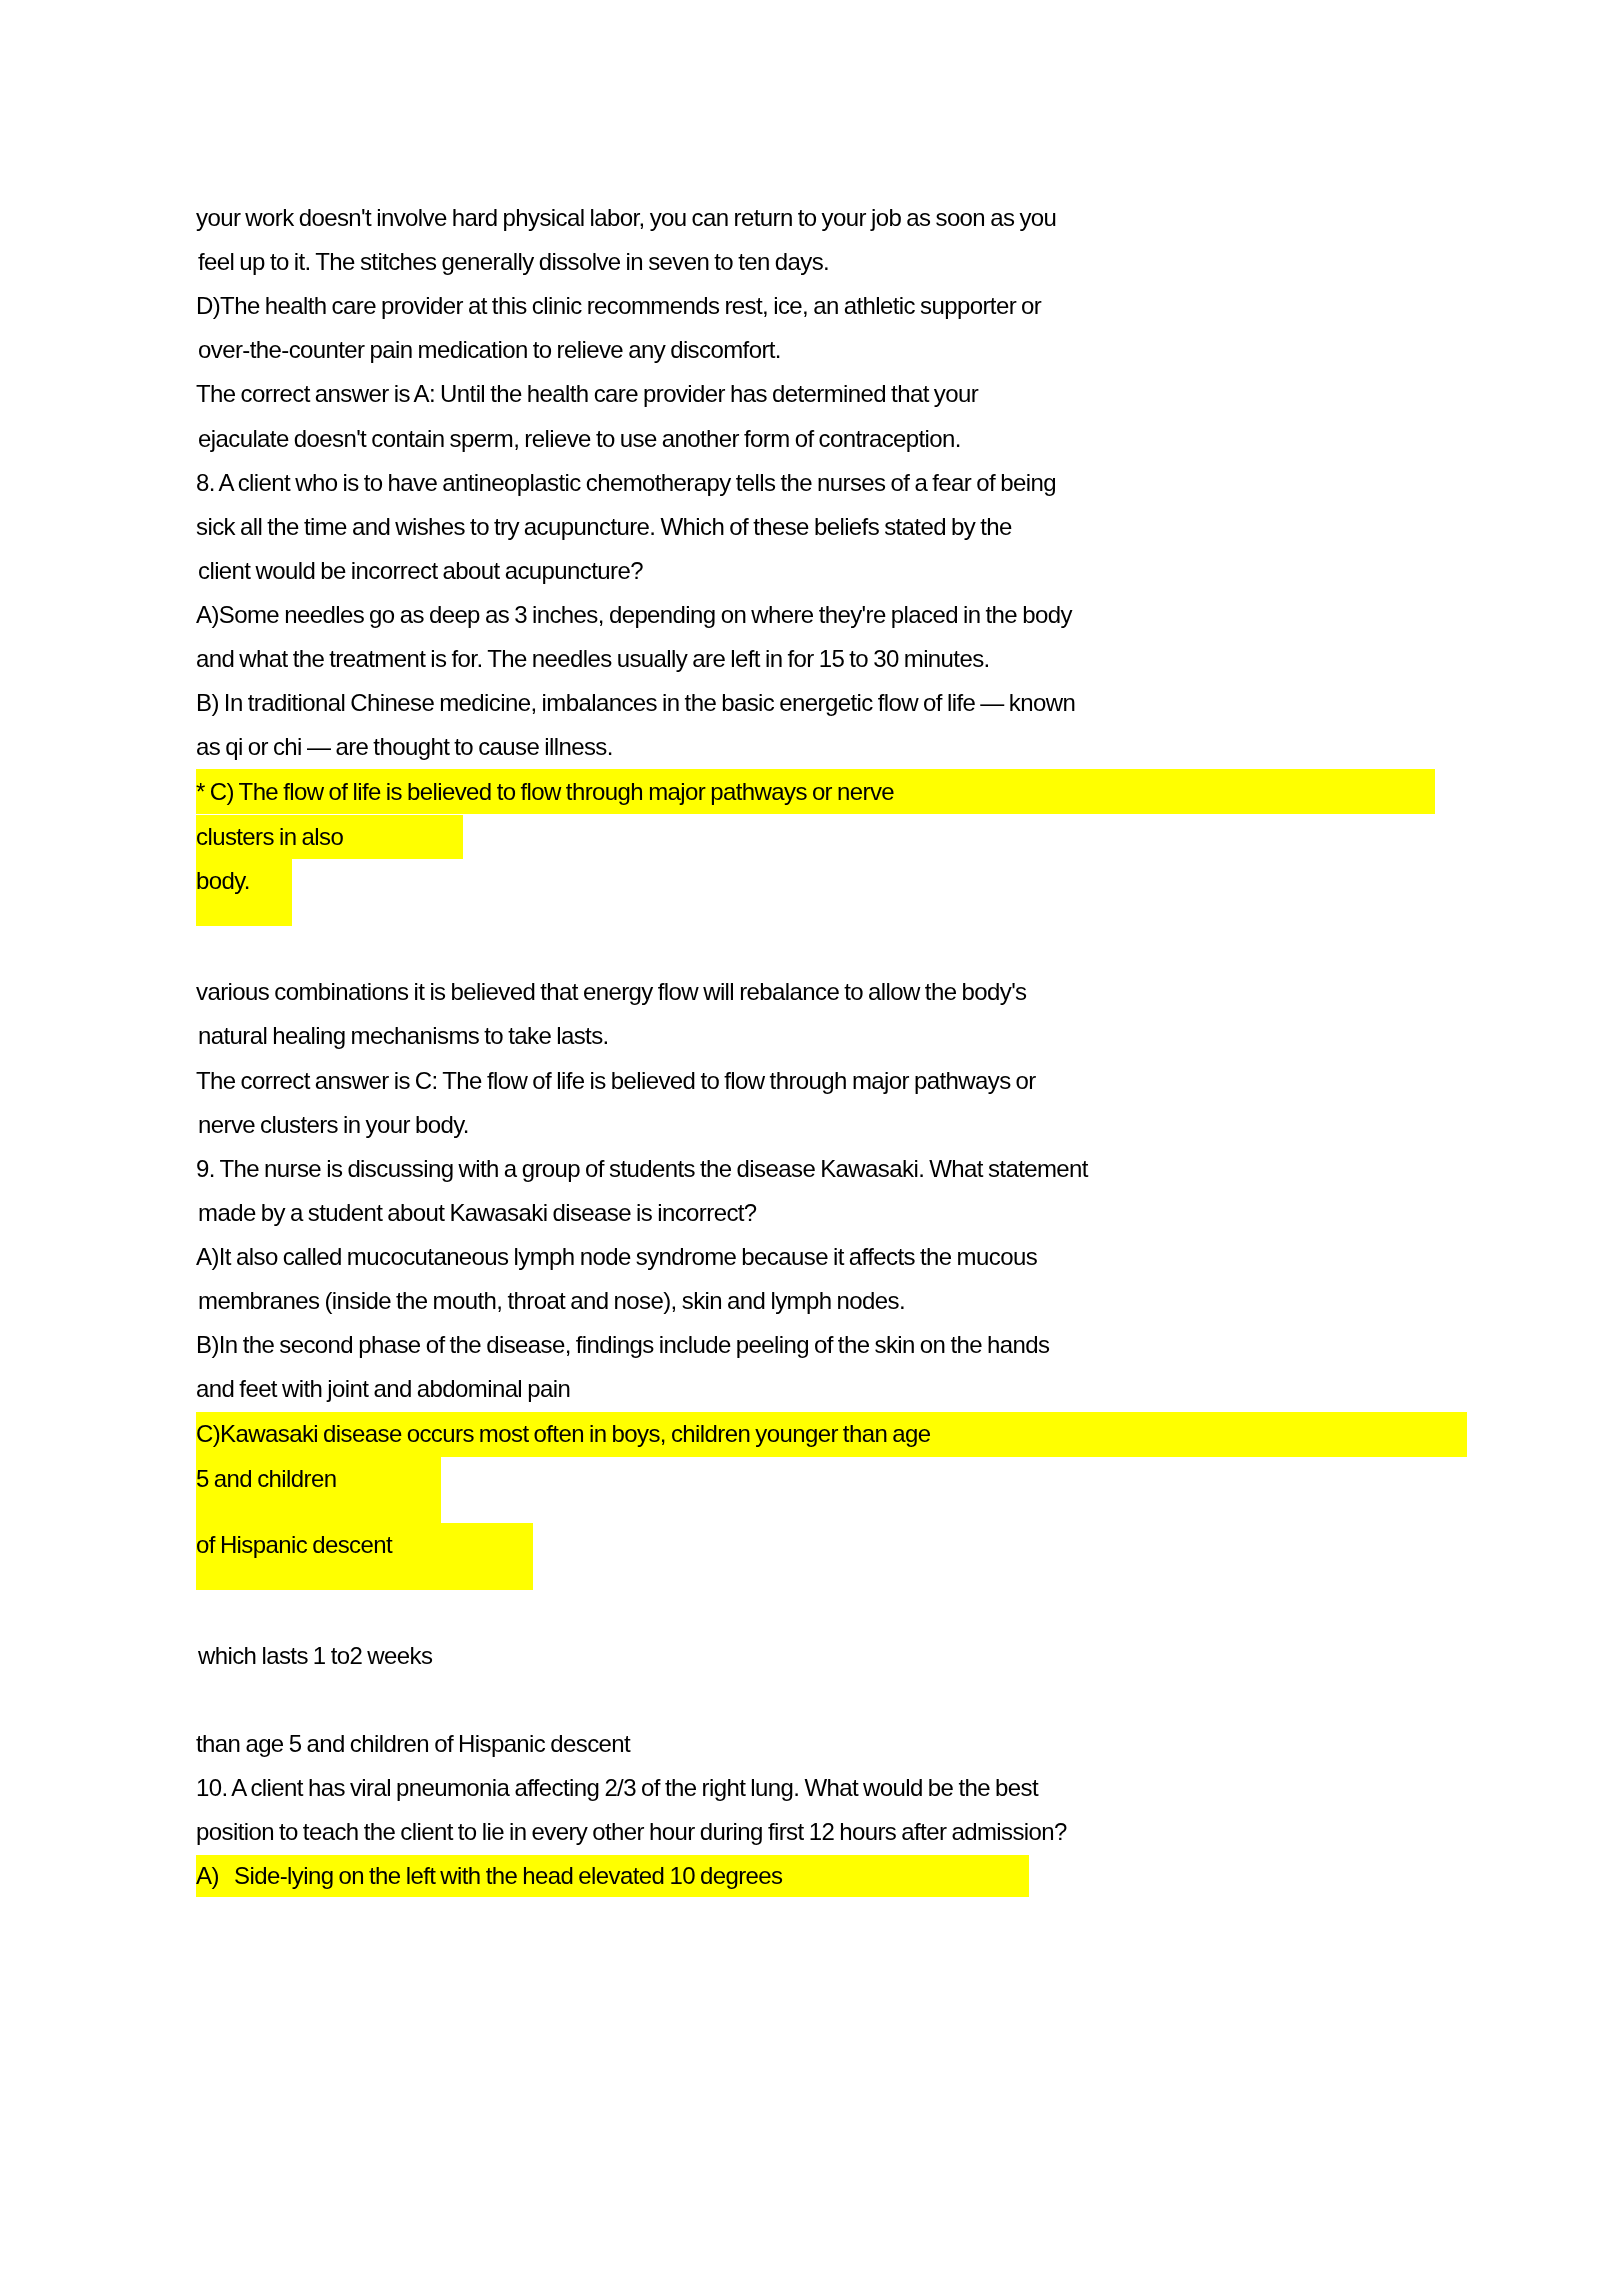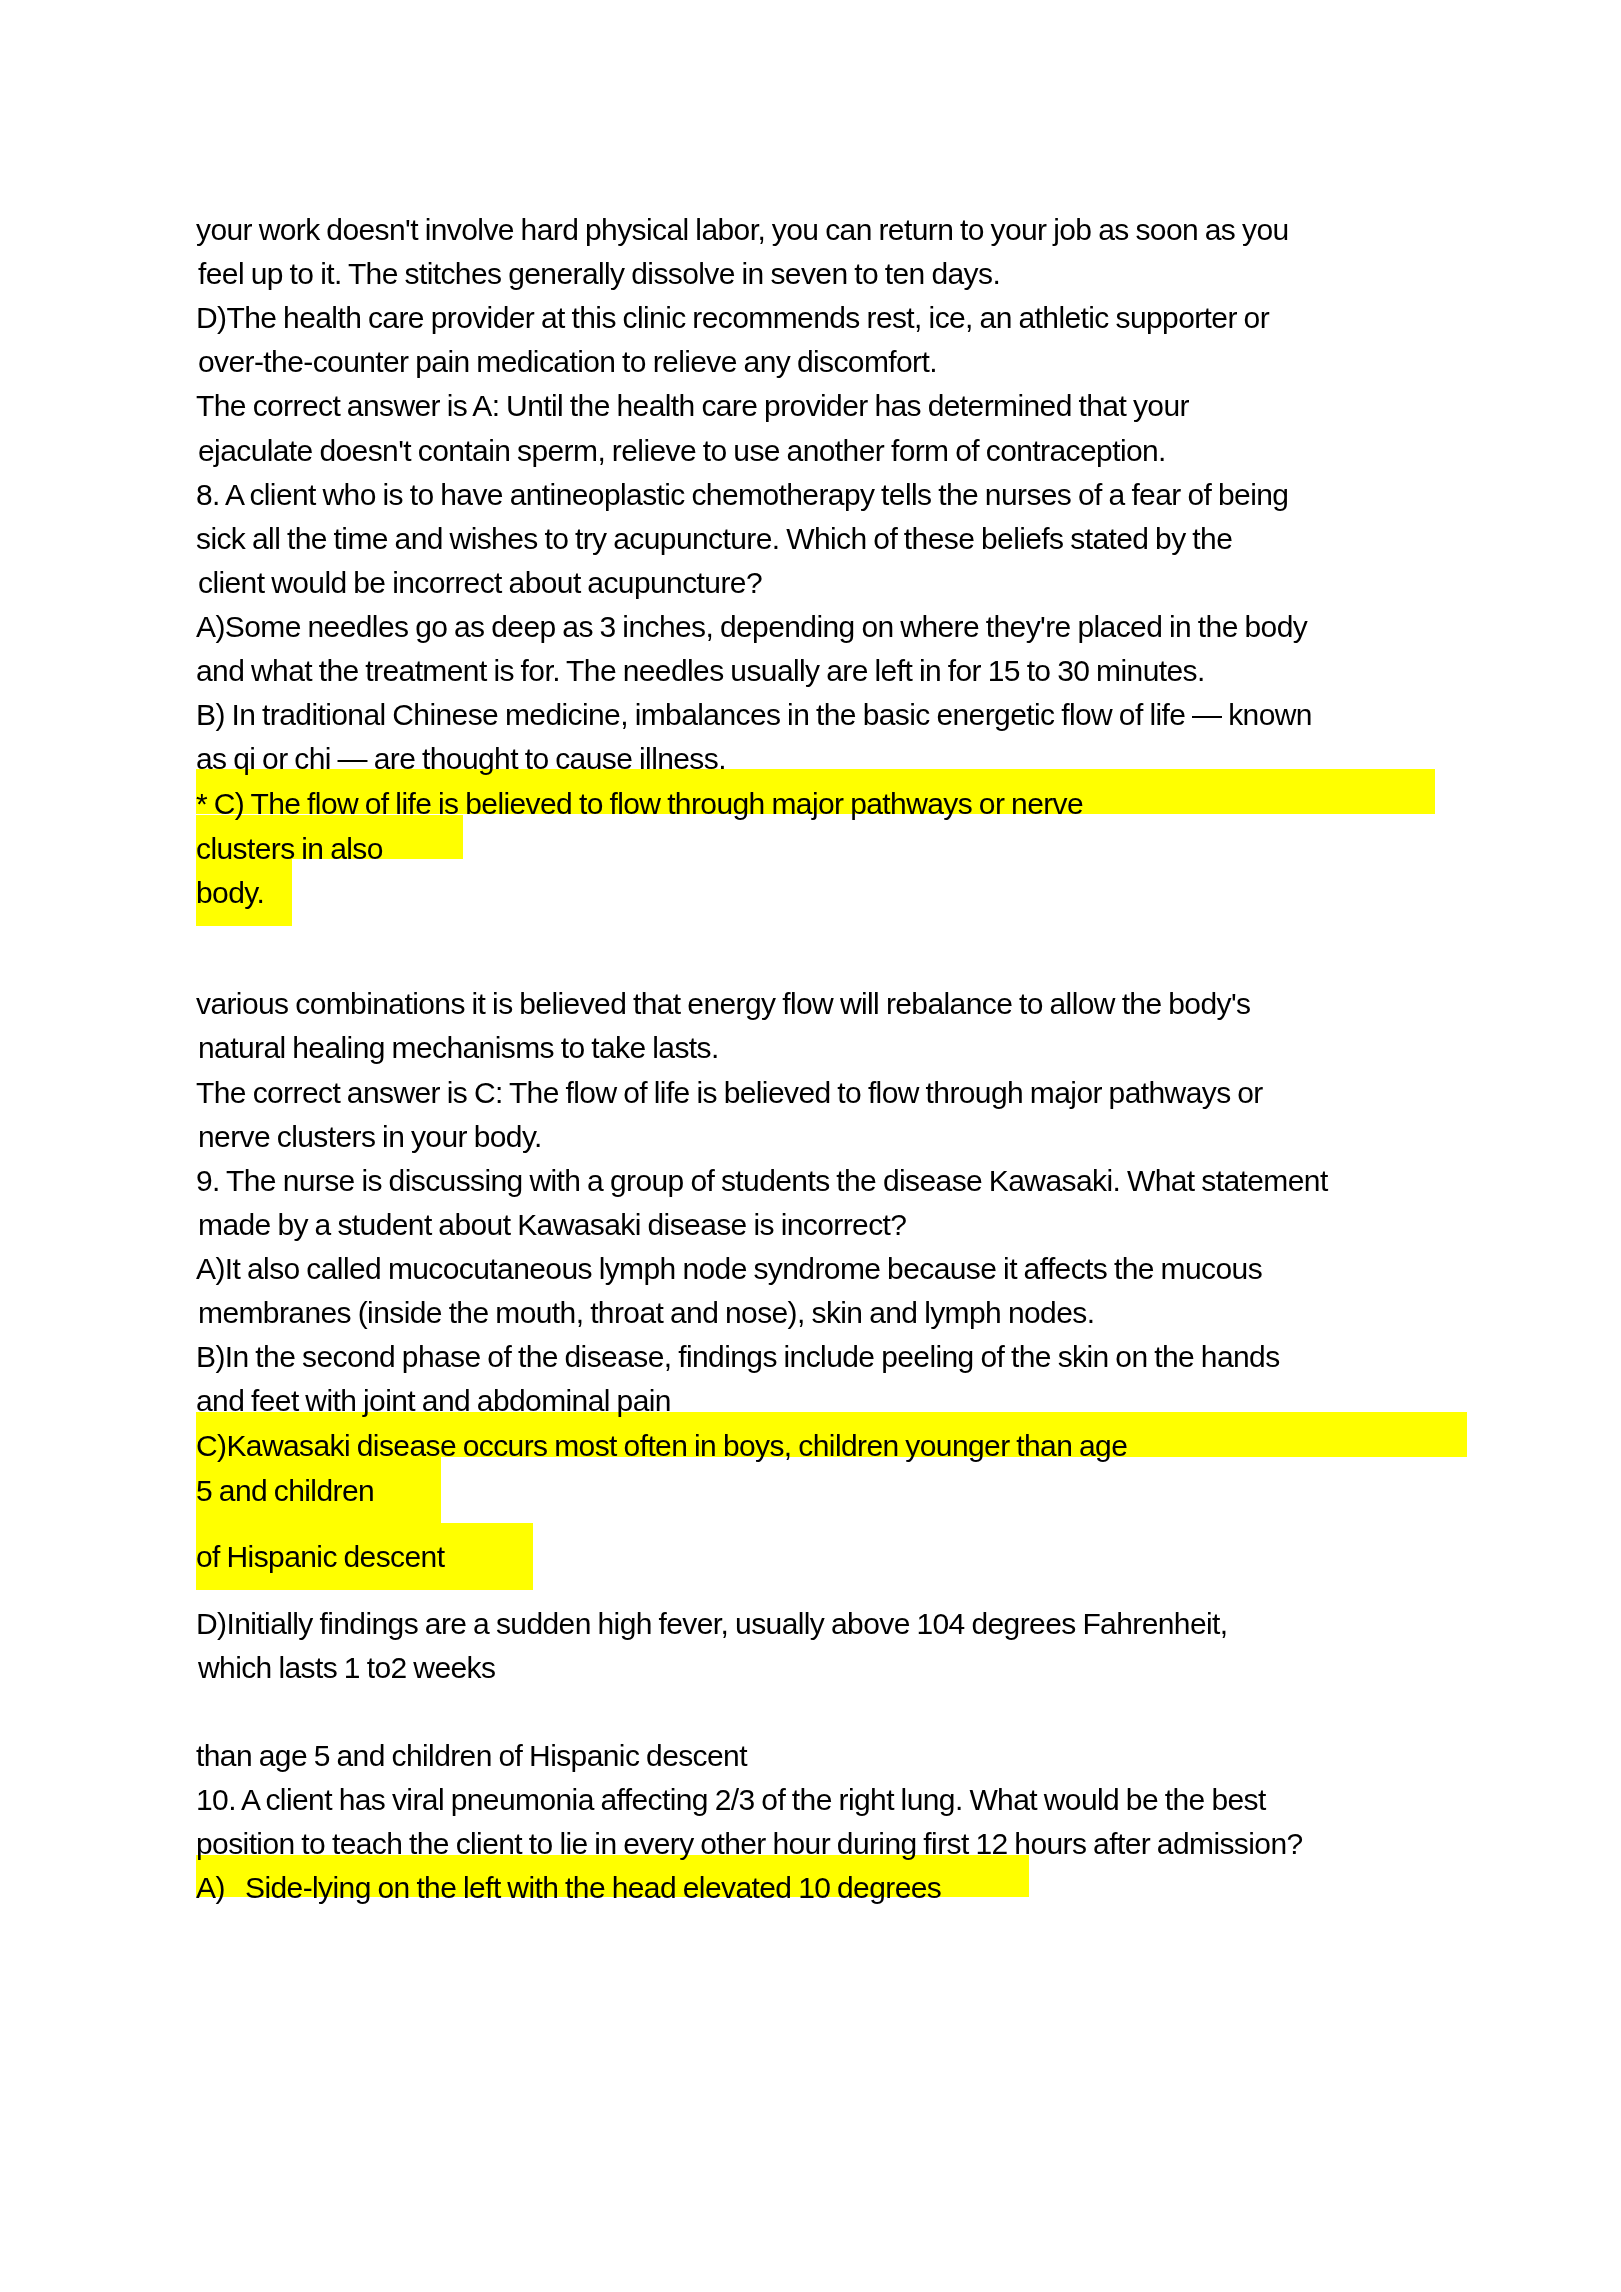"your work doesn't involve hard" .line { font-size: 30px -> 24px; margin-top: 12px -> none }
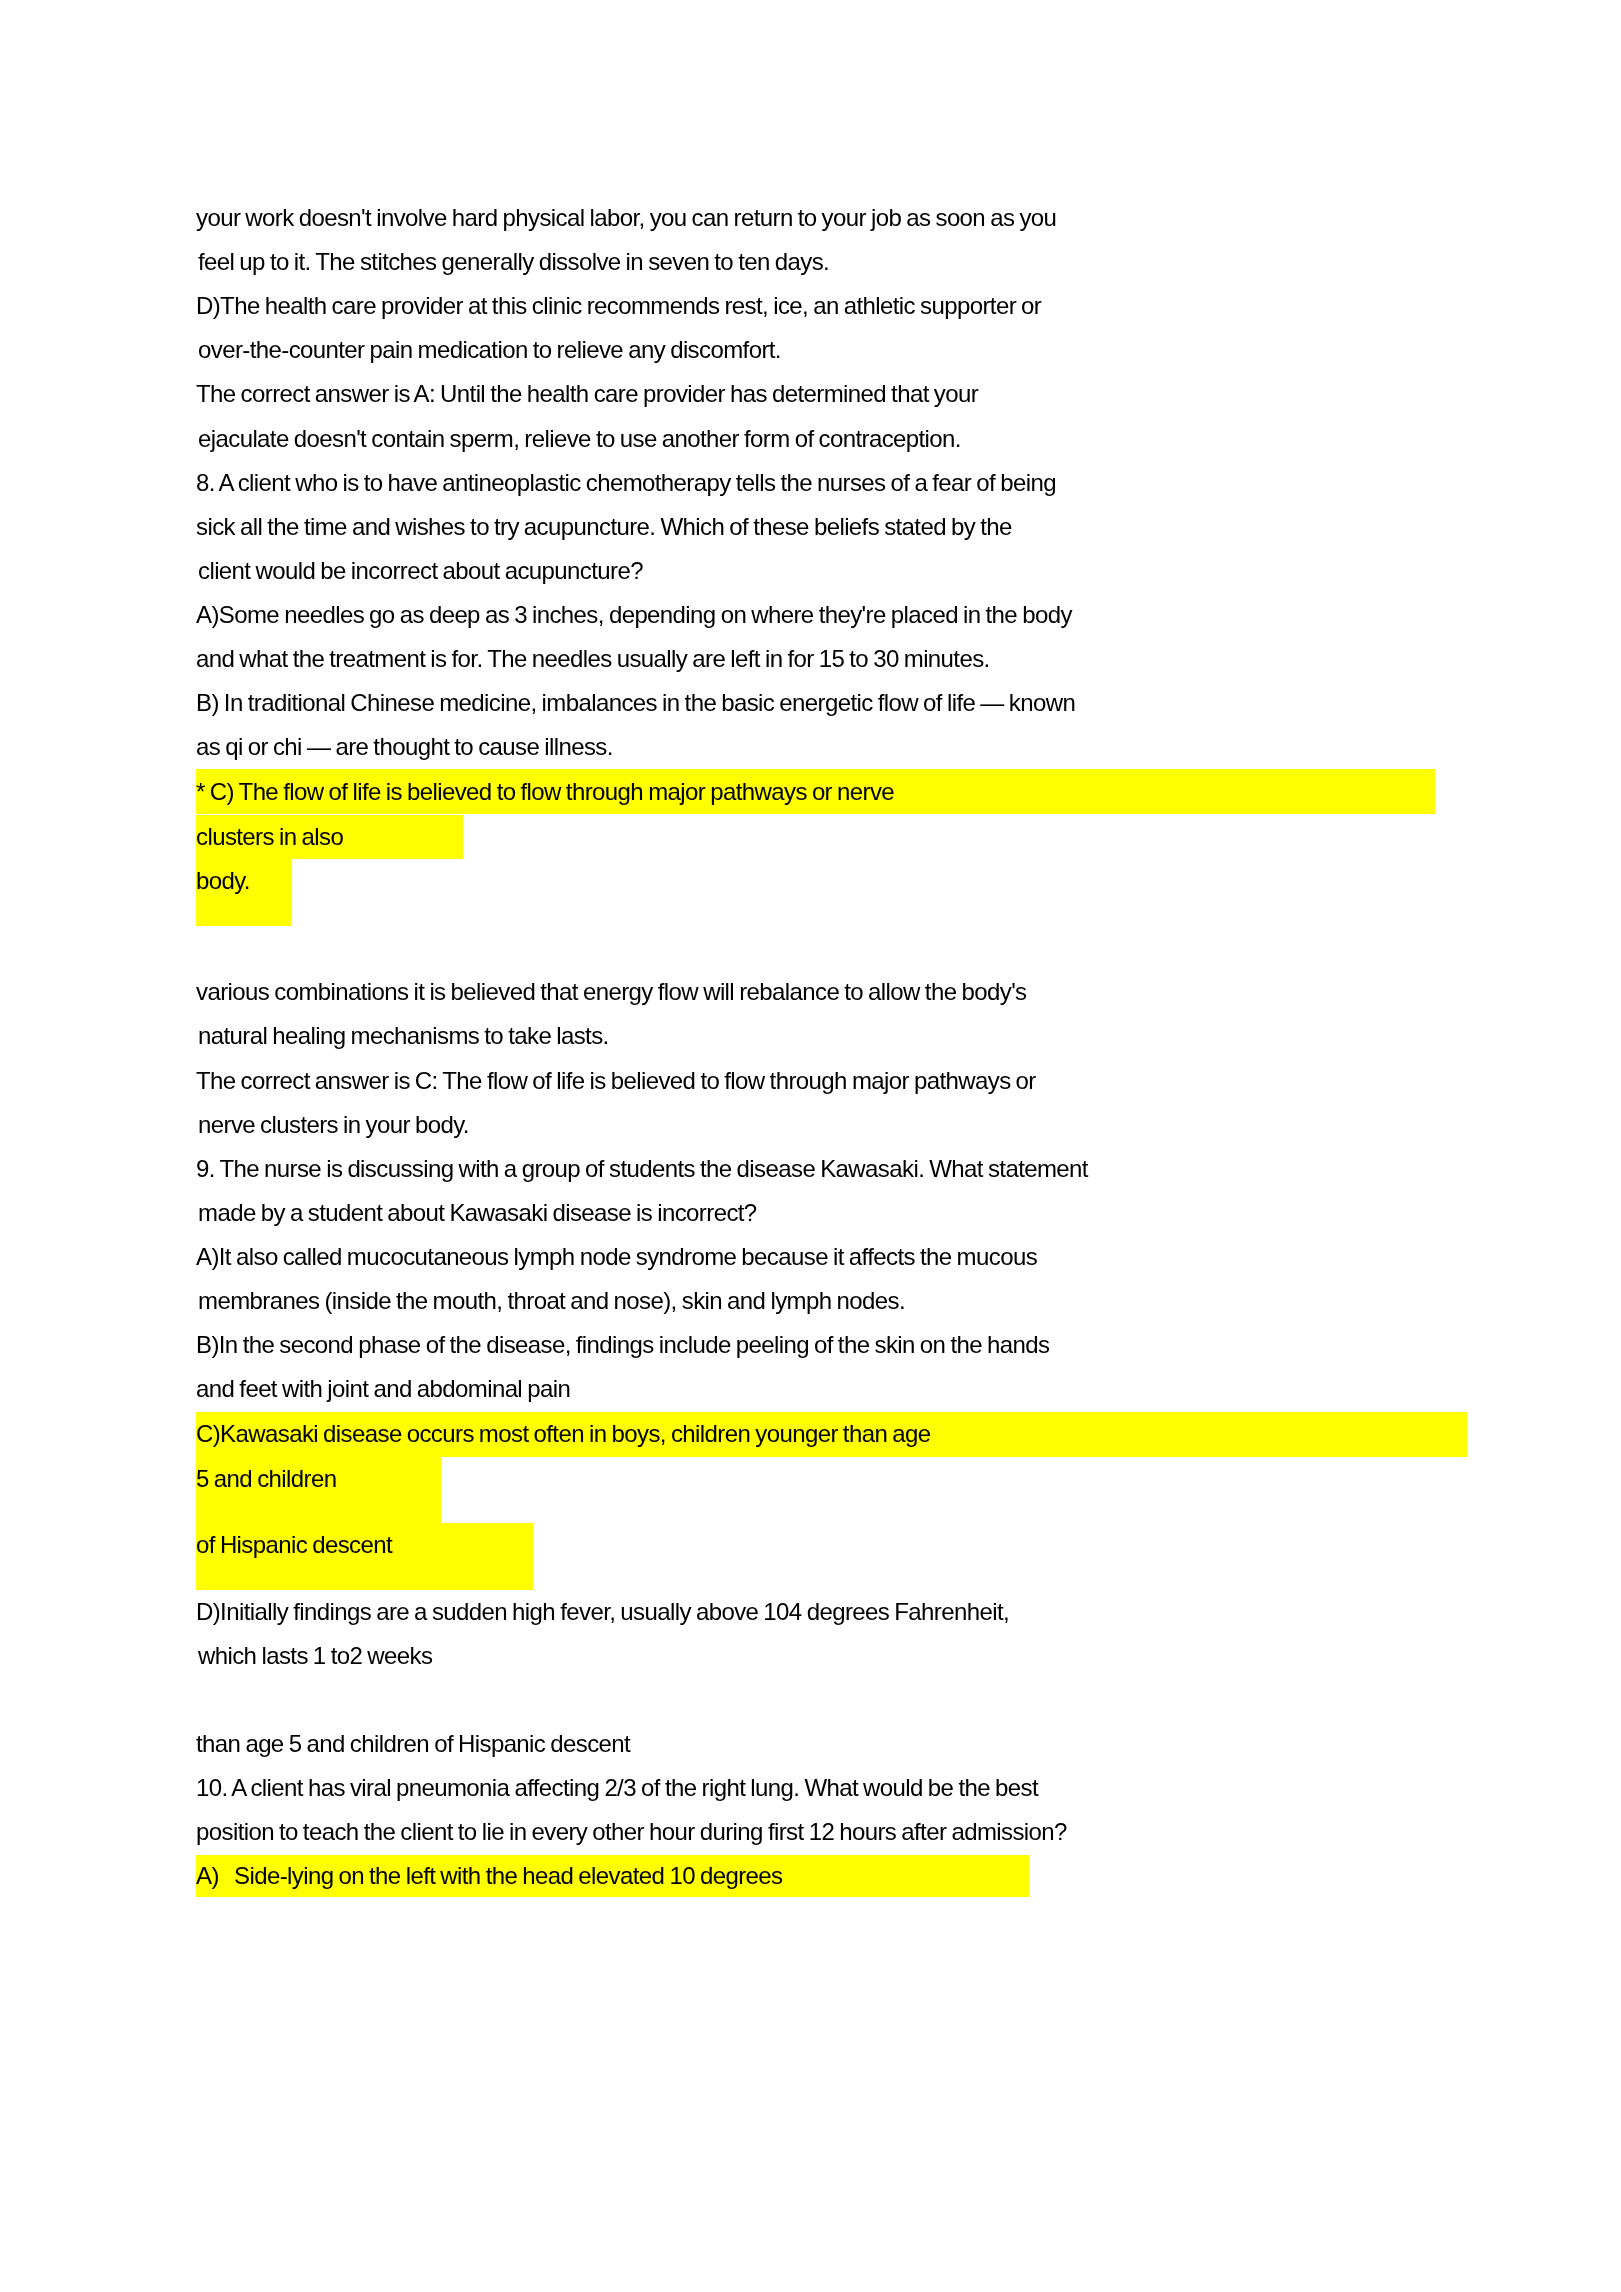"D)Initially findings are a sudden" div.line { html: <div>D)Initially findings are a sudden high fever, usually above 104 degrees Fahrenheit,</div> -> none }
